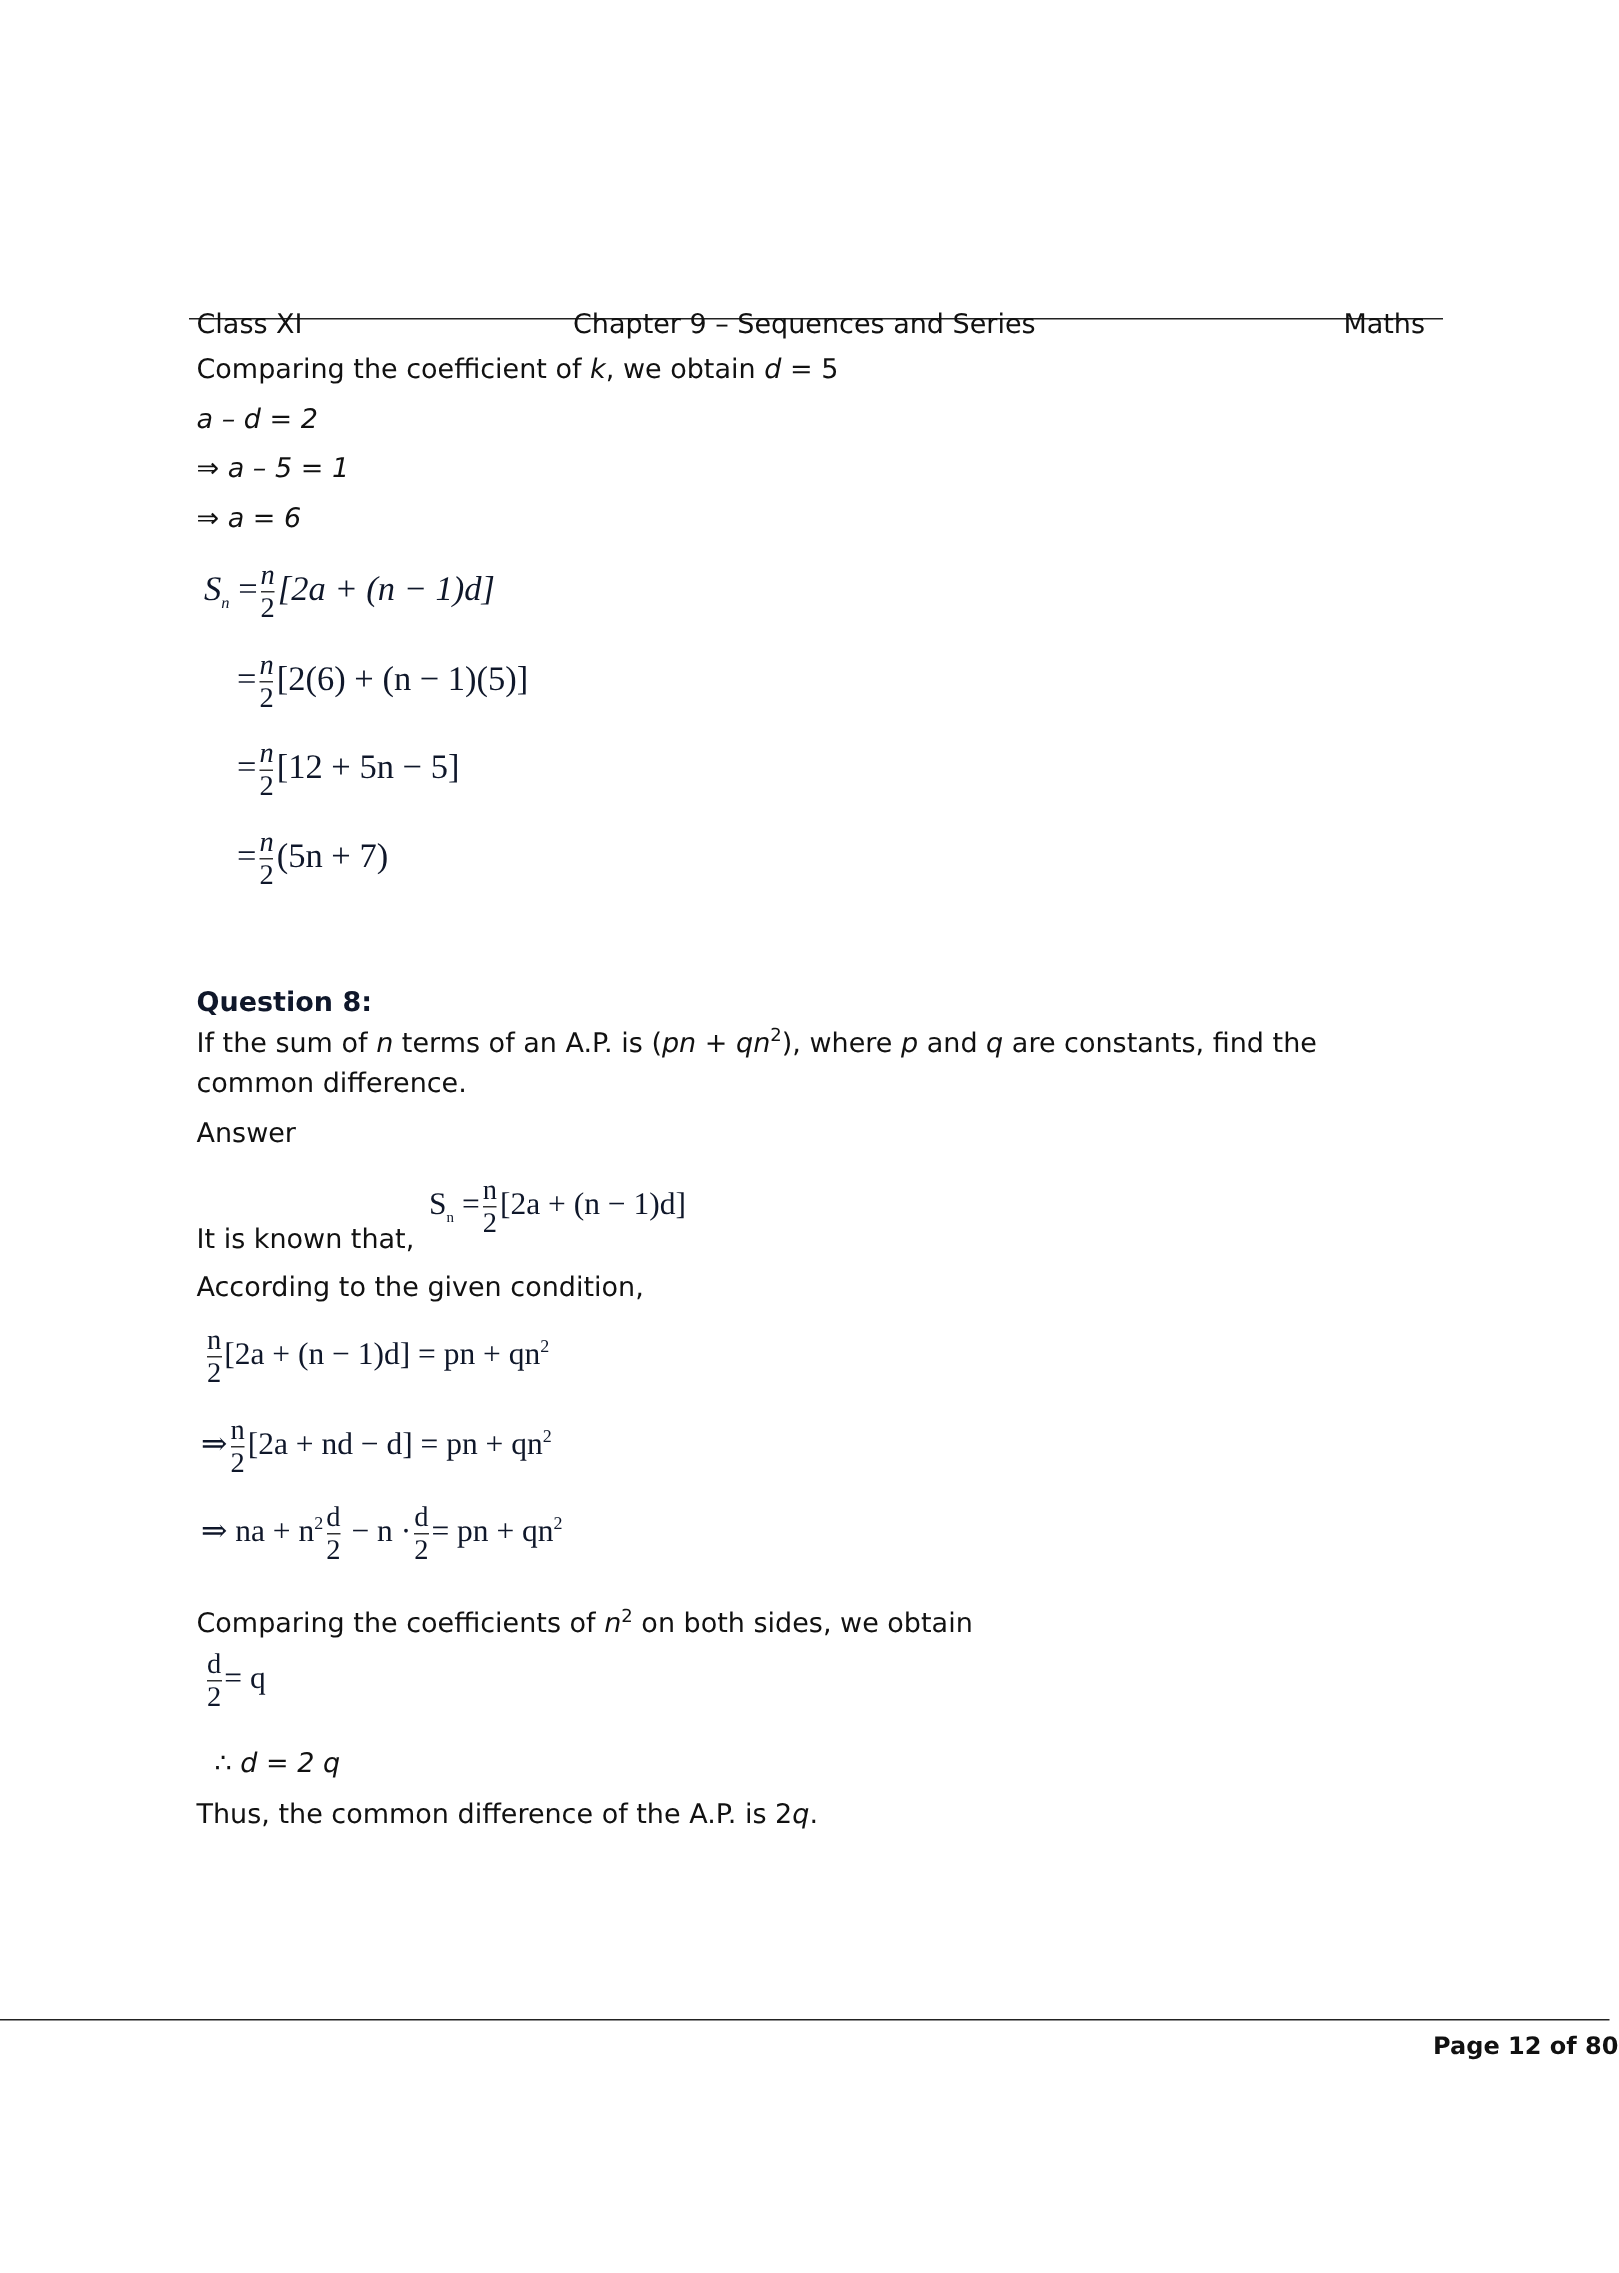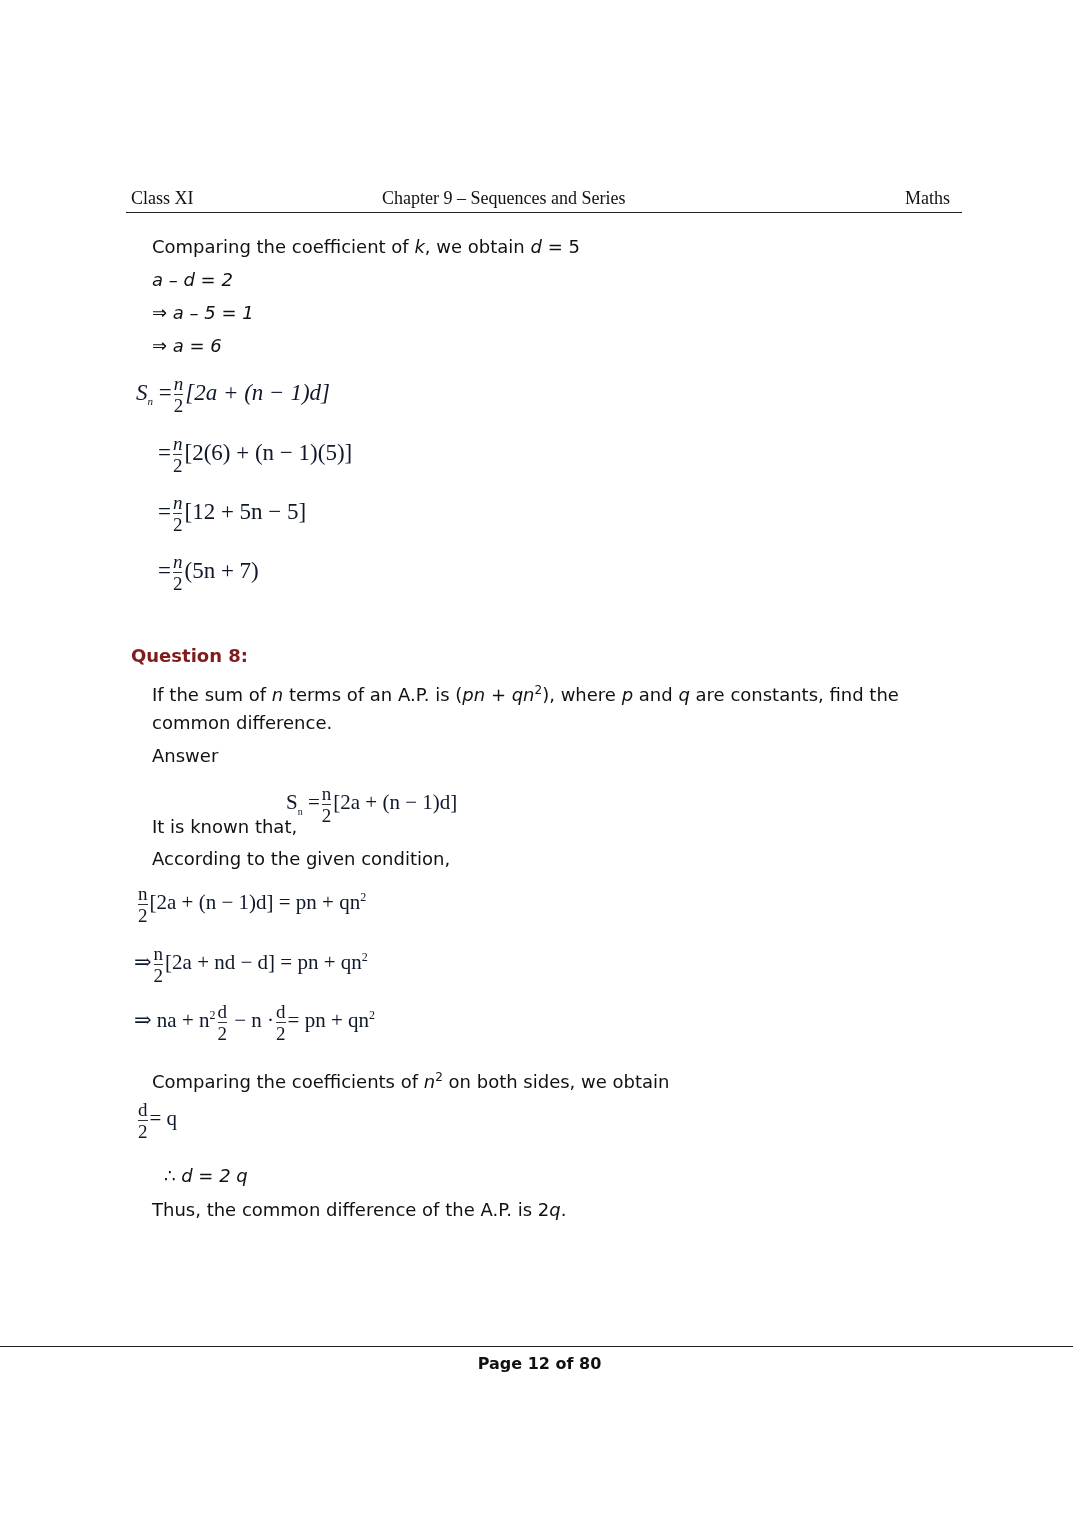"Class XI" .header span { font-family: Liberation Serif, serif -> none; top: 0 -> 18px }
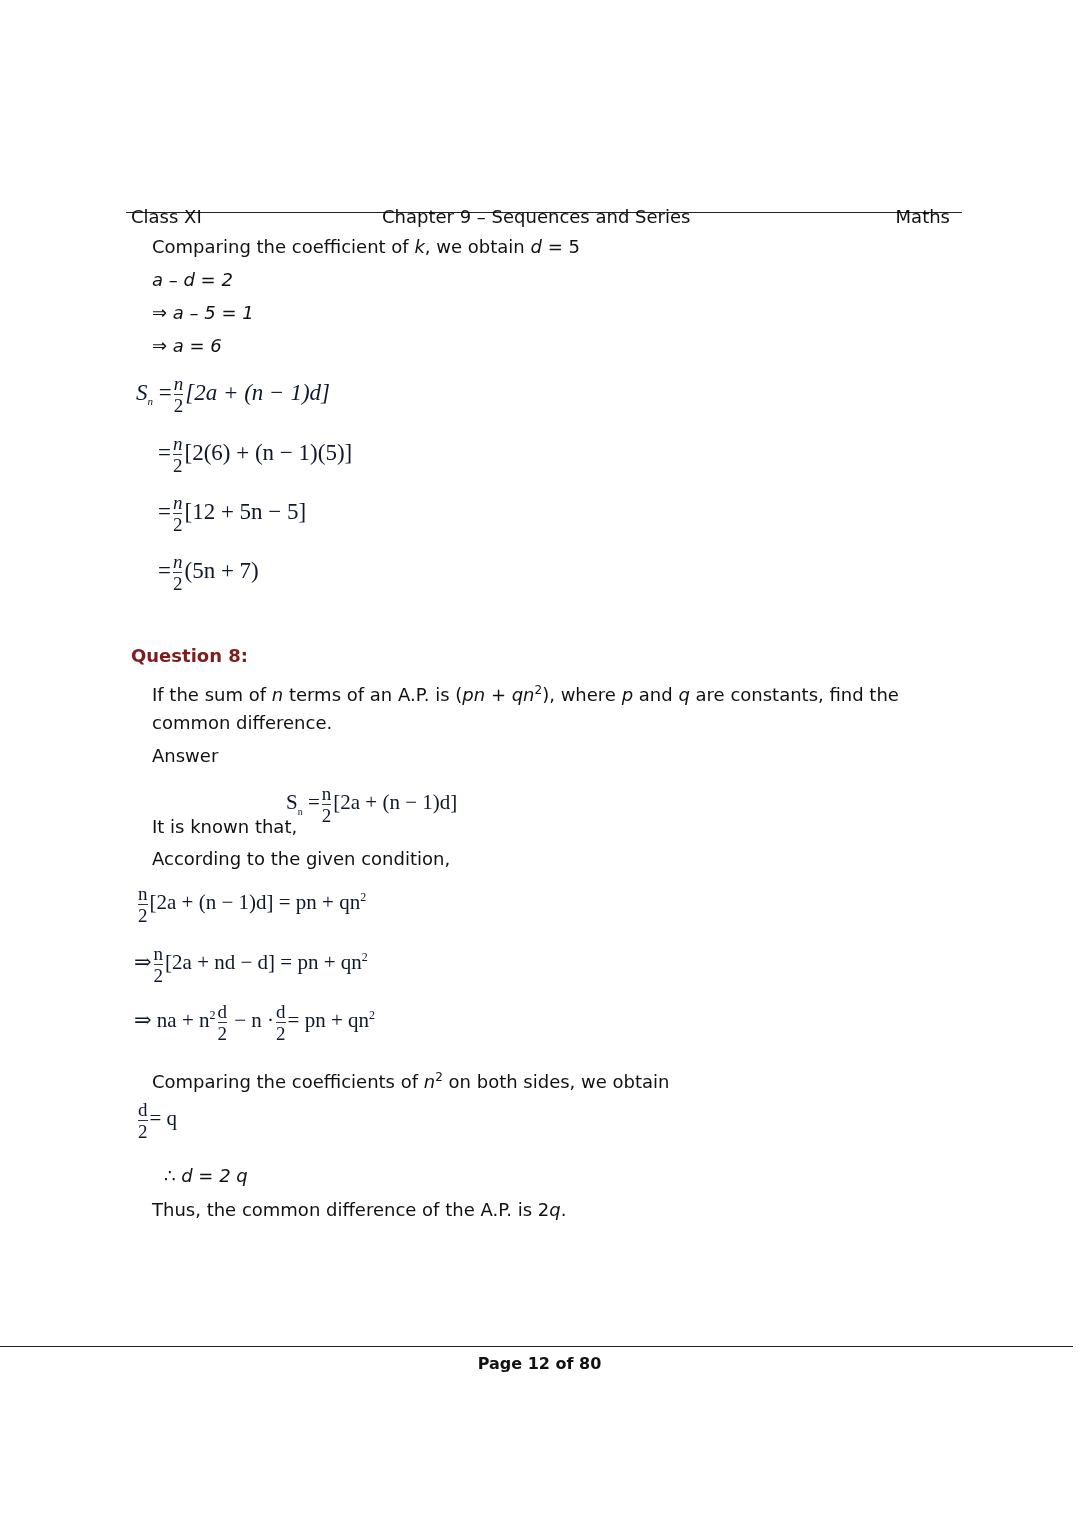"Comparing the coefficient of k," .txt { margin-left: 21px -> none }
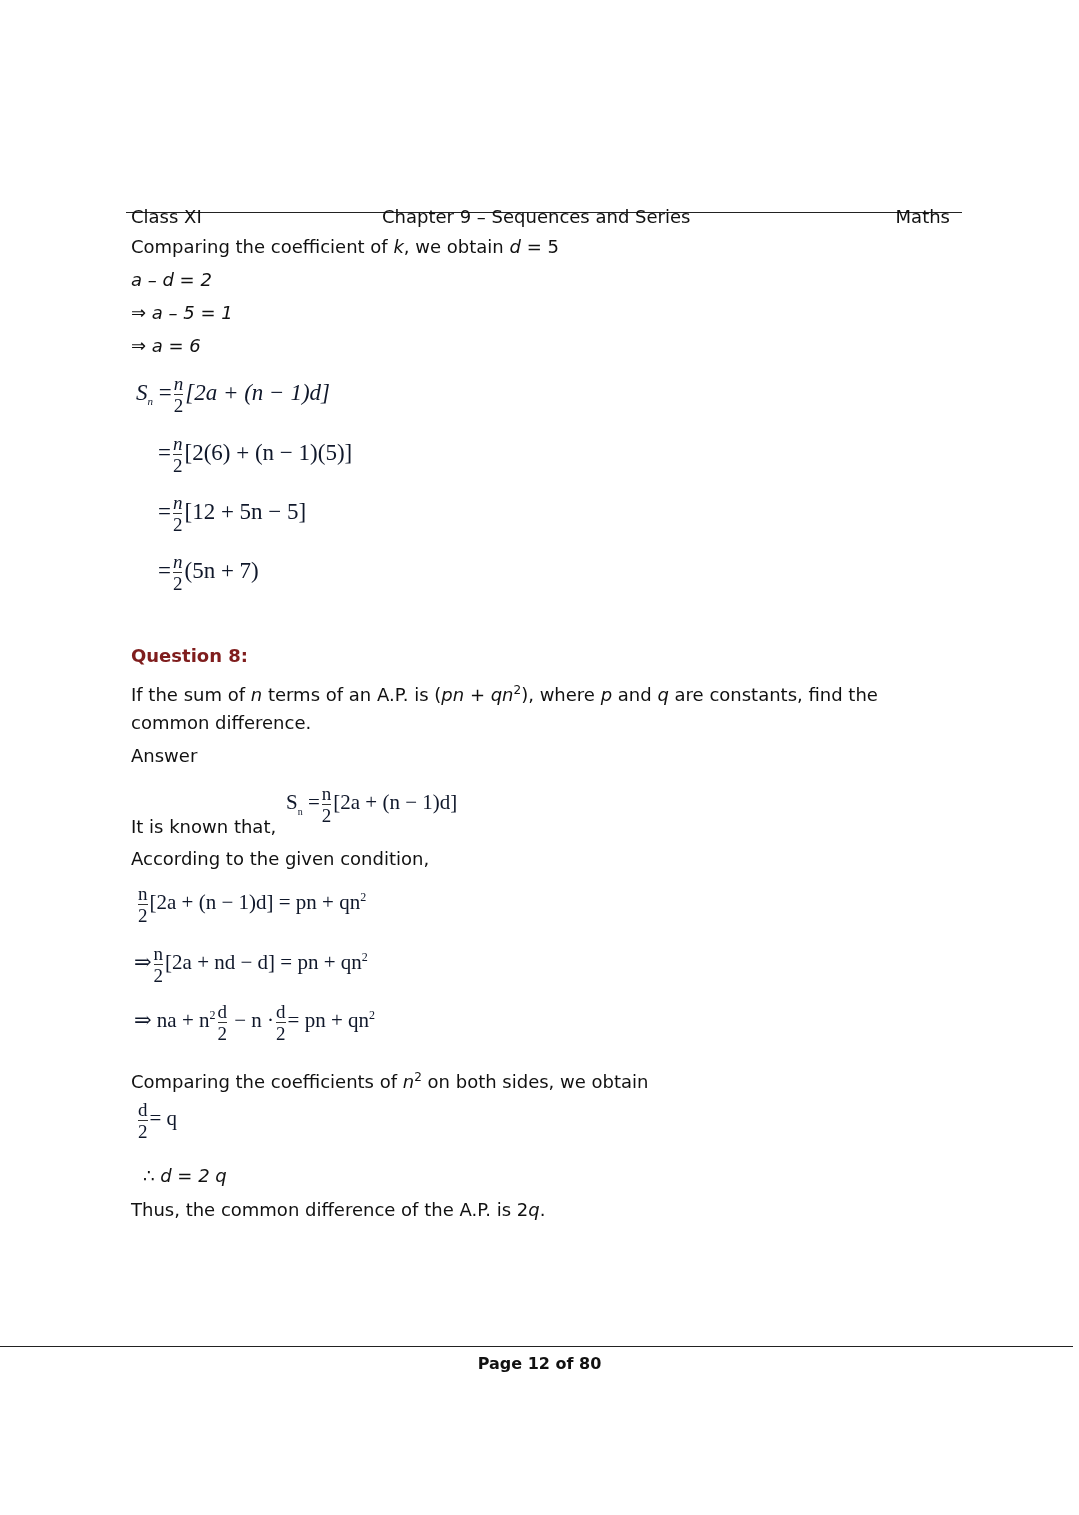"Question 8:" .q-head { color: #7f1d1d -> #0f172a; margin-top: none -> 13px }
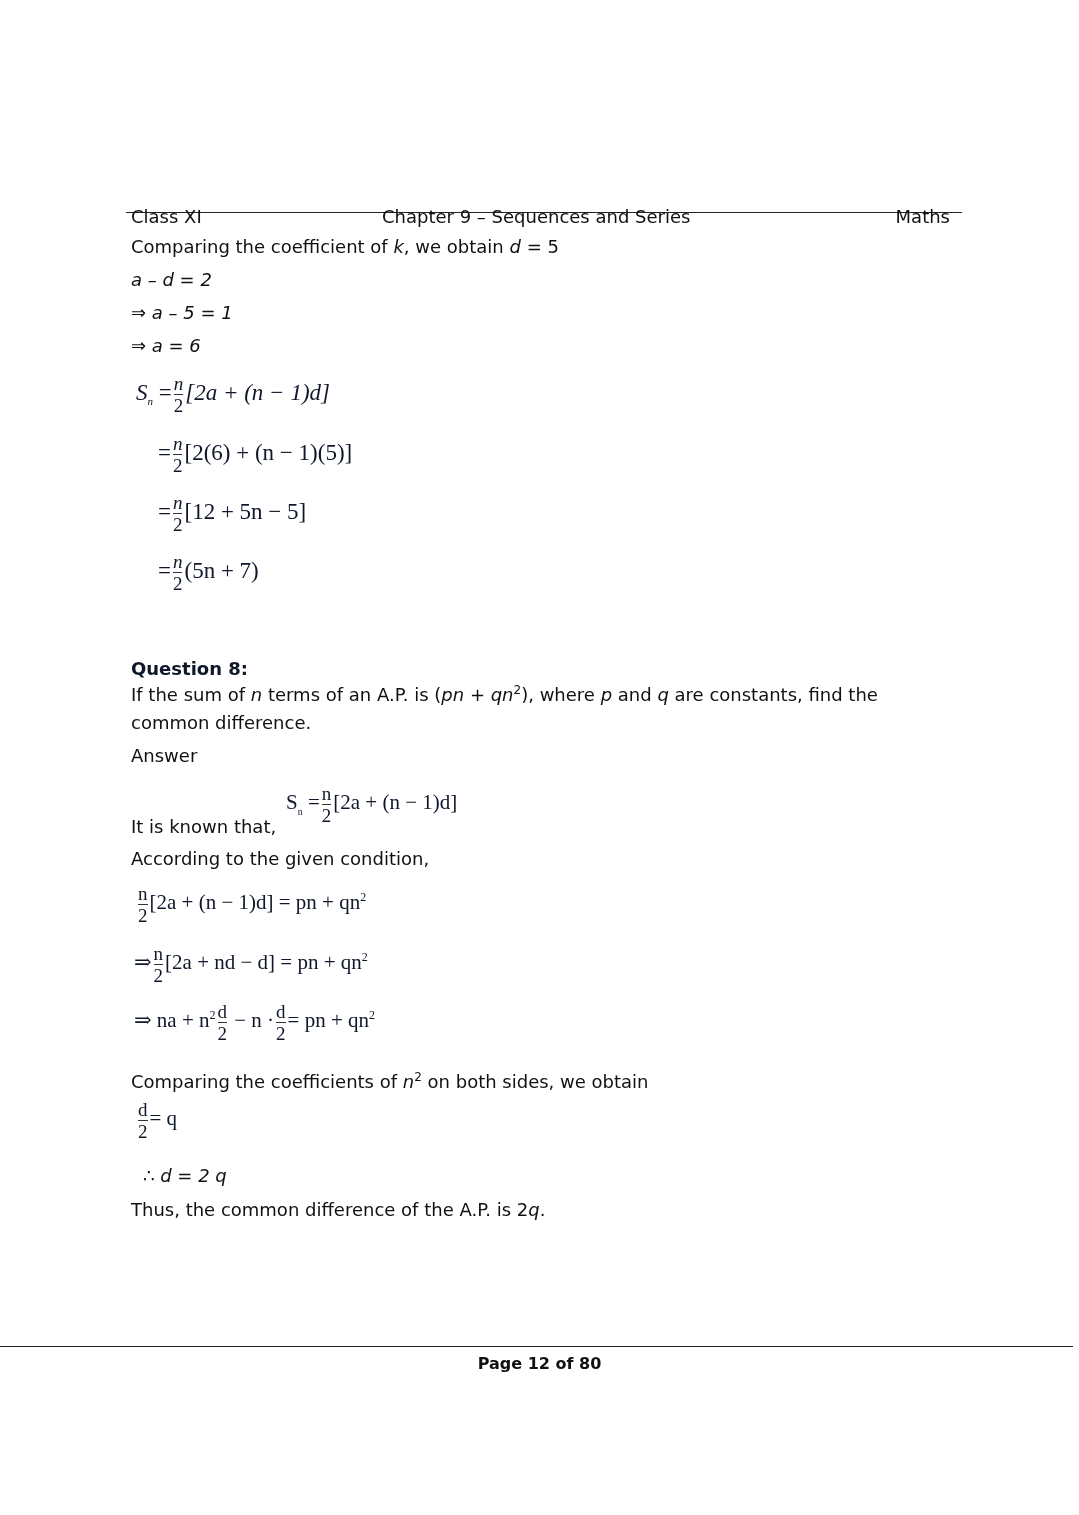"Page 12 of 80" .footer { text-align: center -> right }
